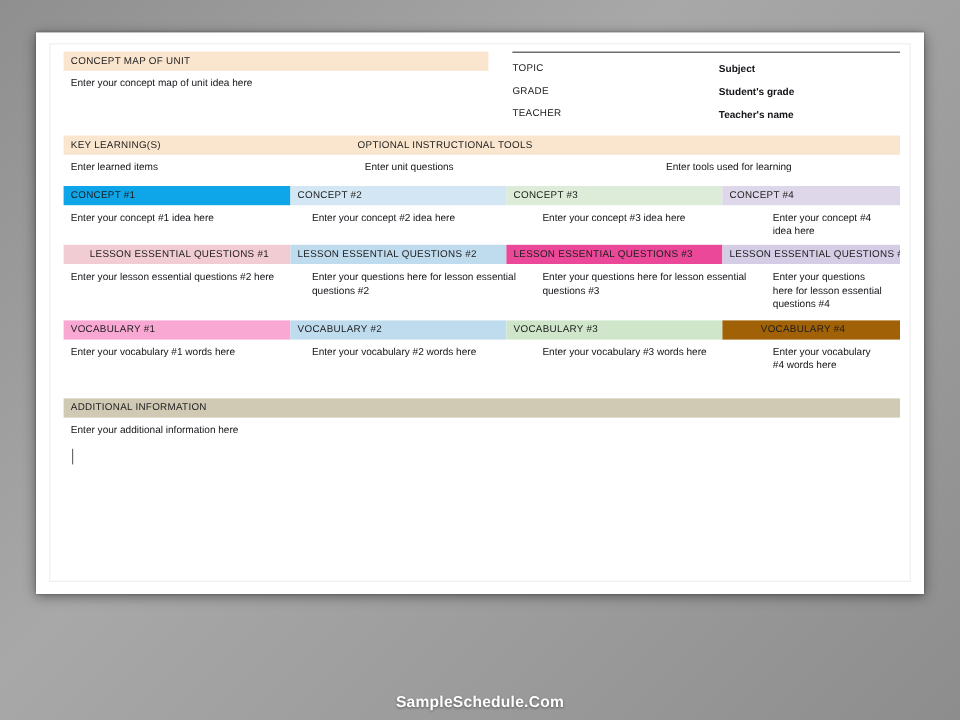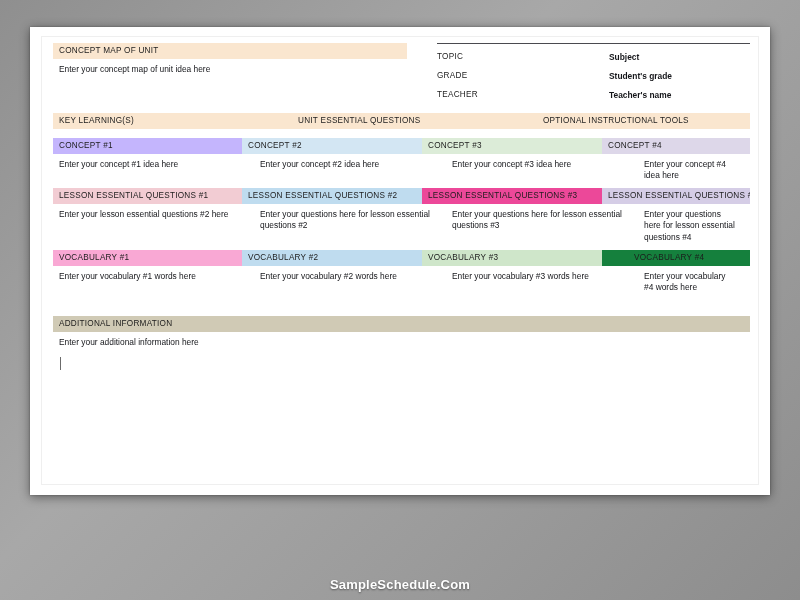"TOPIC" #meta-block { left: 384px -> 374px }
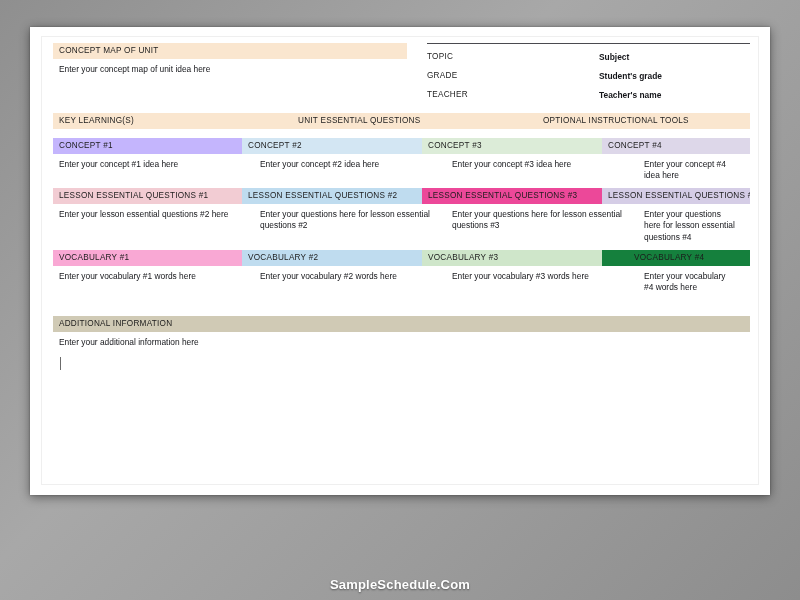"UNIT ESSENTIAL QUESTIONS" div.kl-c2 { html: <div>UNIT ESSENTIAL QUESTIONS</div> -> none }
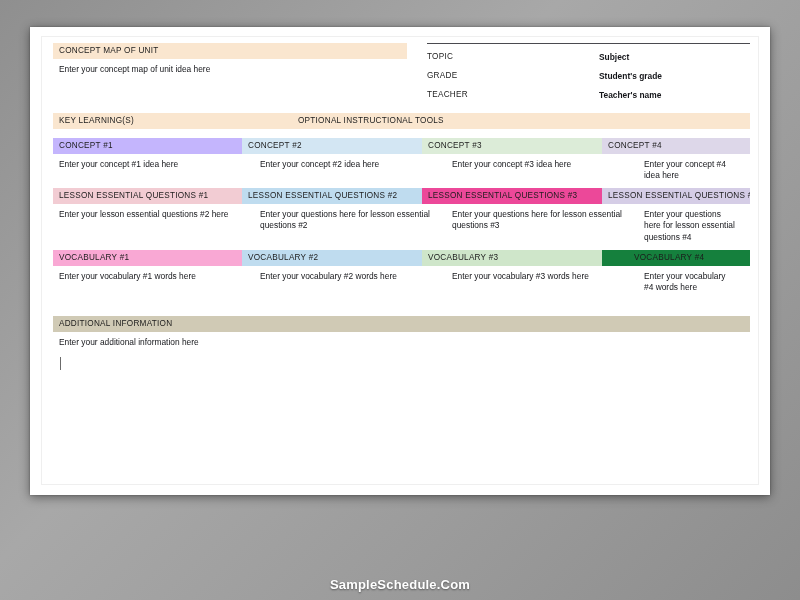"Enter learned items" div { html: none -> <div> <div>Enter learned items</div> <div>Enter unit questions</div> <div>Enter tools used for learning</div> </div> }
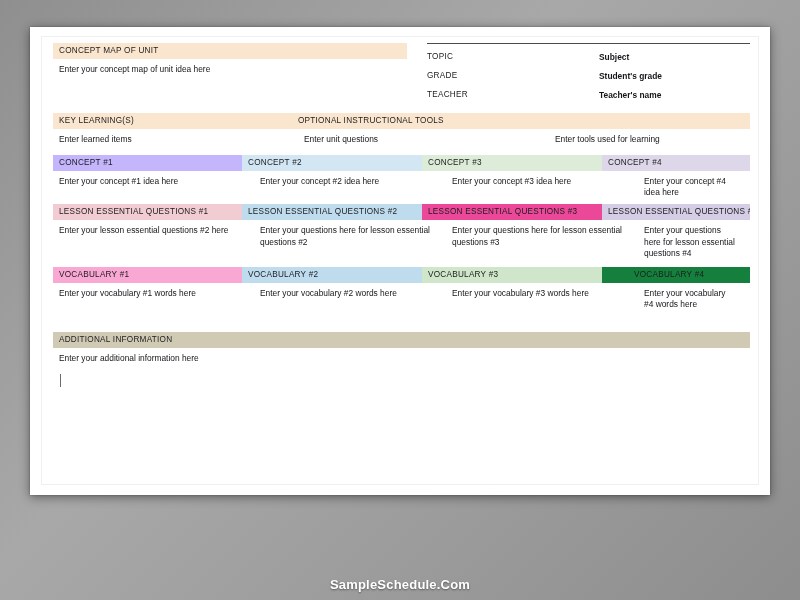"CONCEPT #1" .c1-light { background: #c4b5fd -> #0ea5e9 }
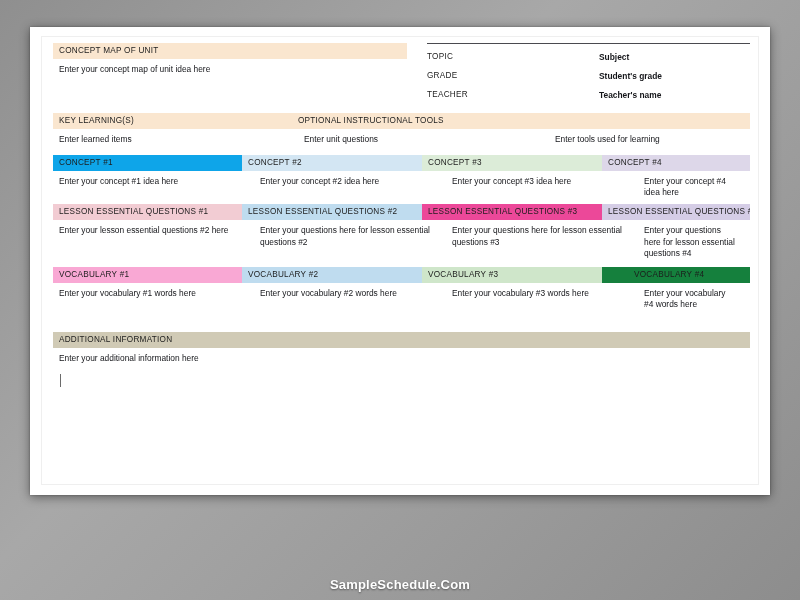"LESSON ESSENTIAL QUESTIONS #1" .c1-mid { text-align: none -> center }
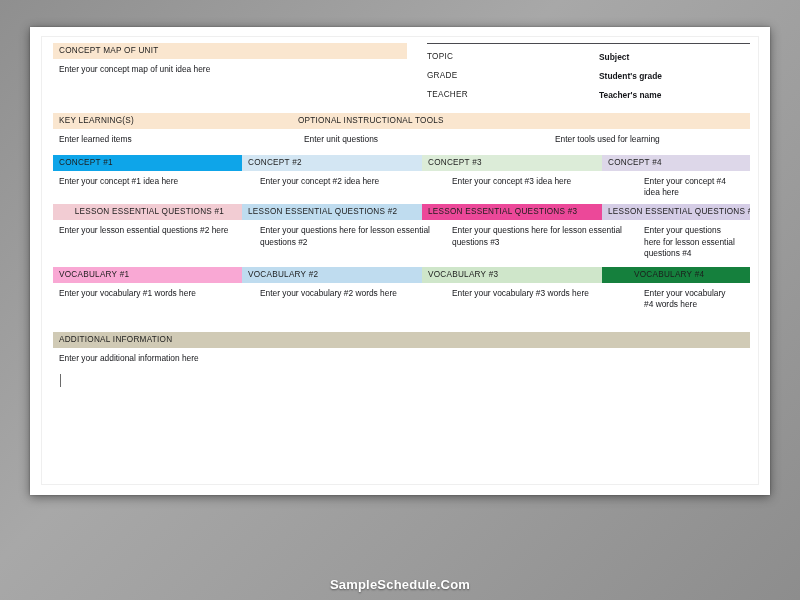"VOCABULARY #4" .c4-voc { background: #15803d -> #a16207 }
